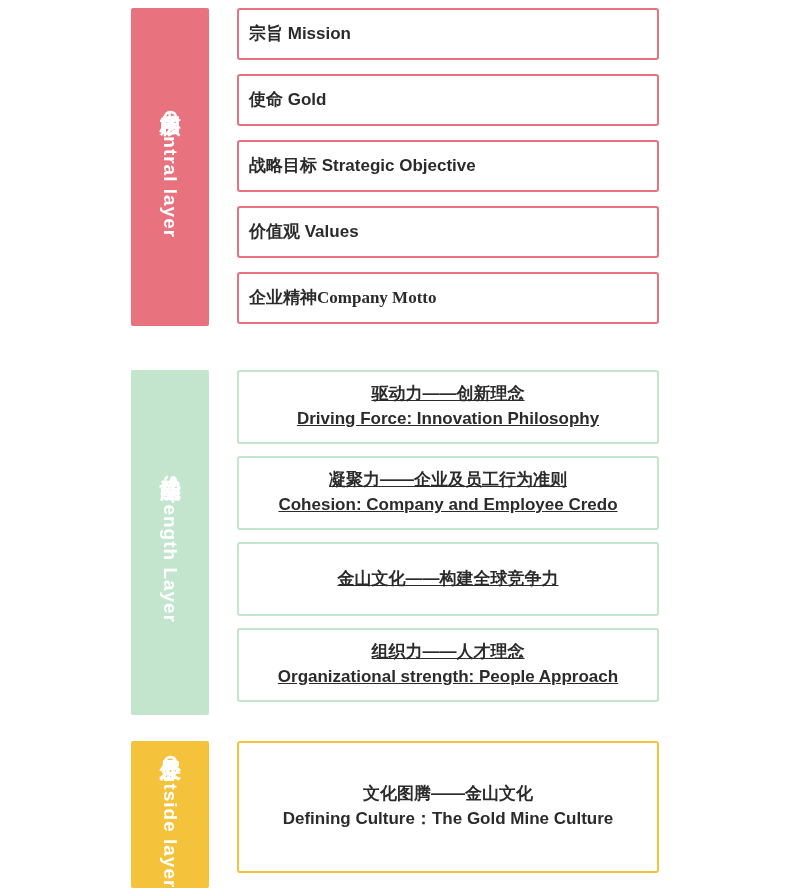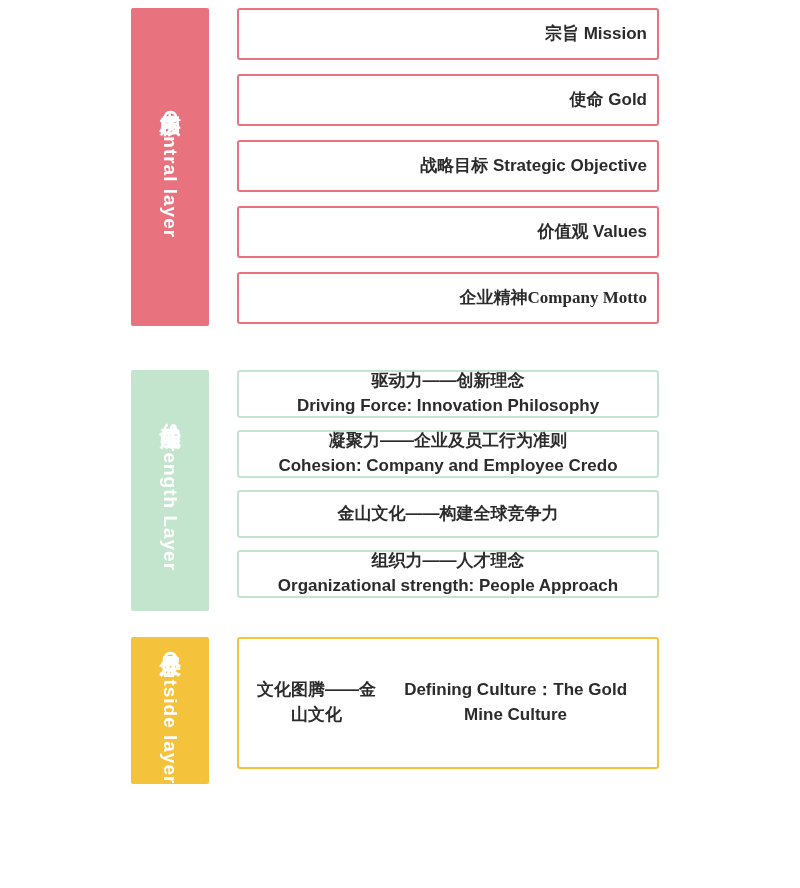"宗旨 Mission" .box { justify-content: flex-end -> flex-start }
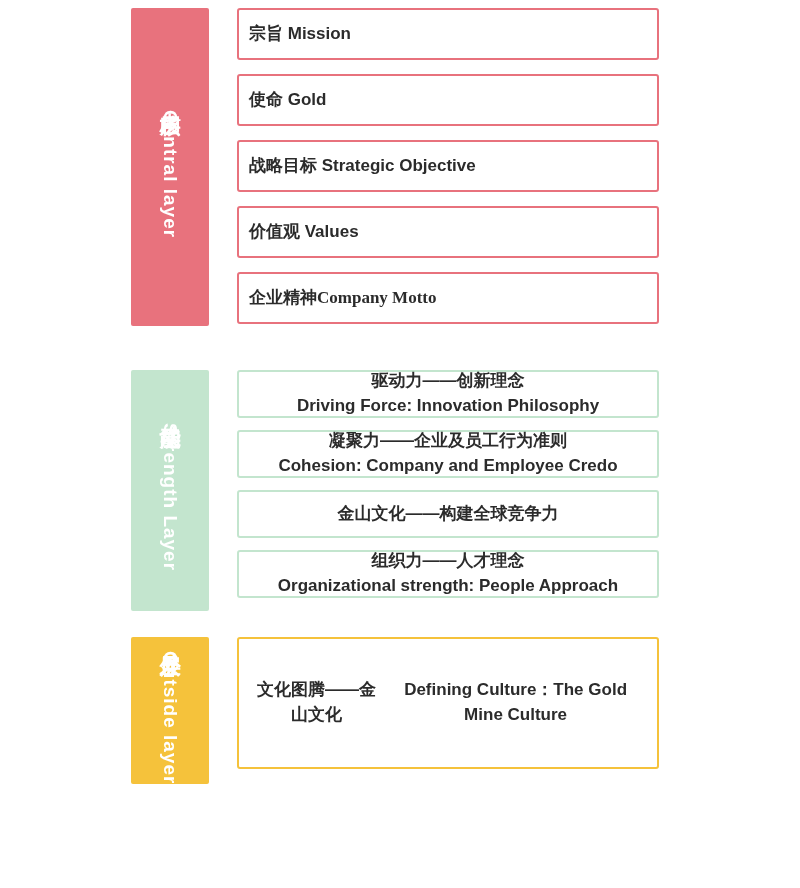"驱动力——创新理念" .strength .box { height: 48px -> 74px; text-decoration: none -> underline }
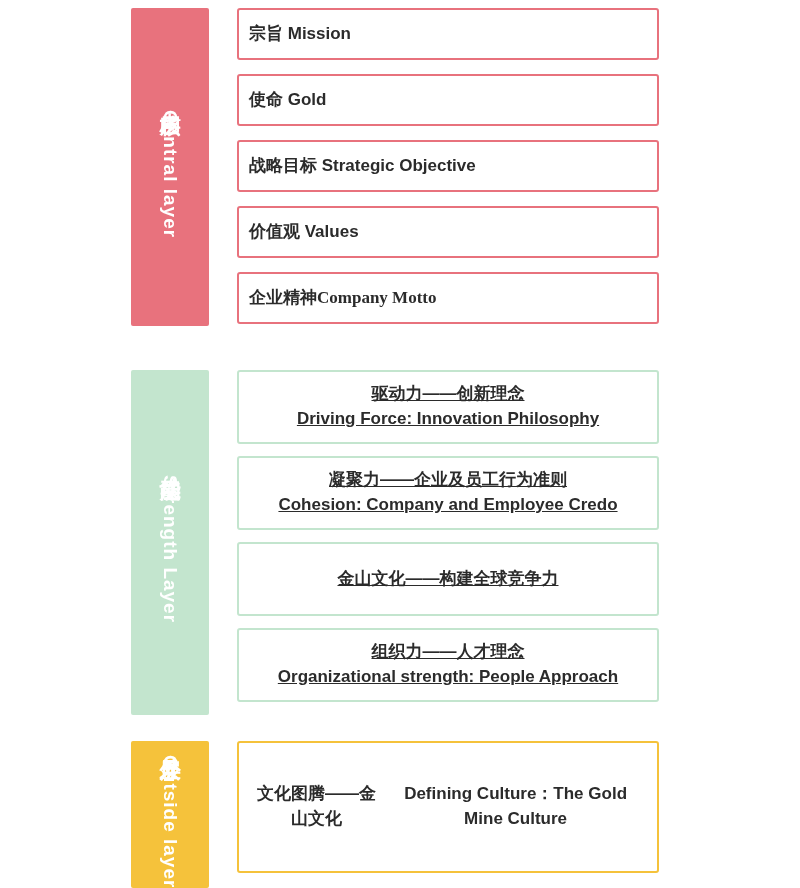"文化图腾——金山文化" .outside .box { flex-direction: row -> column }
